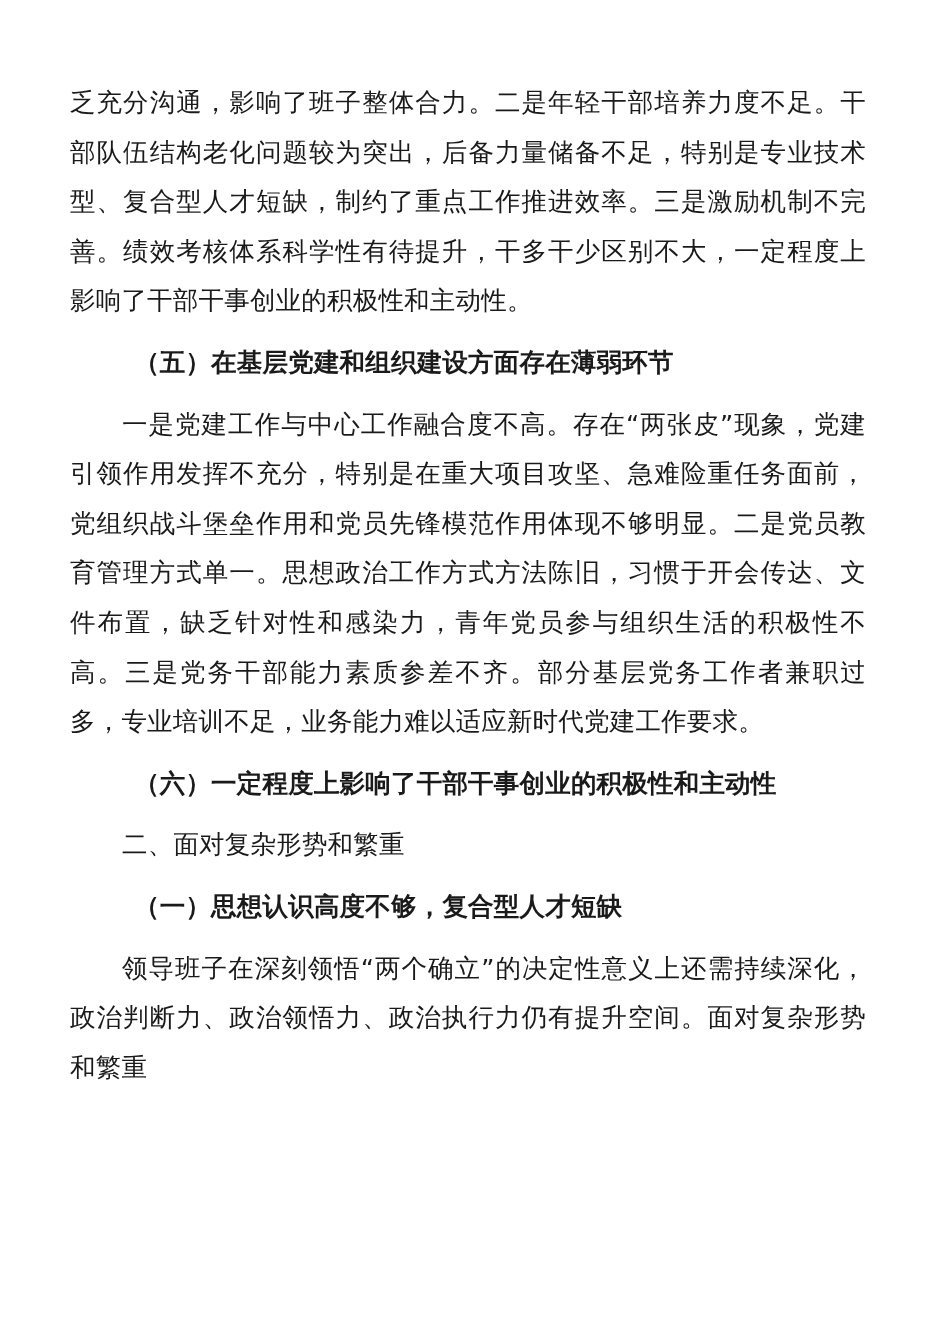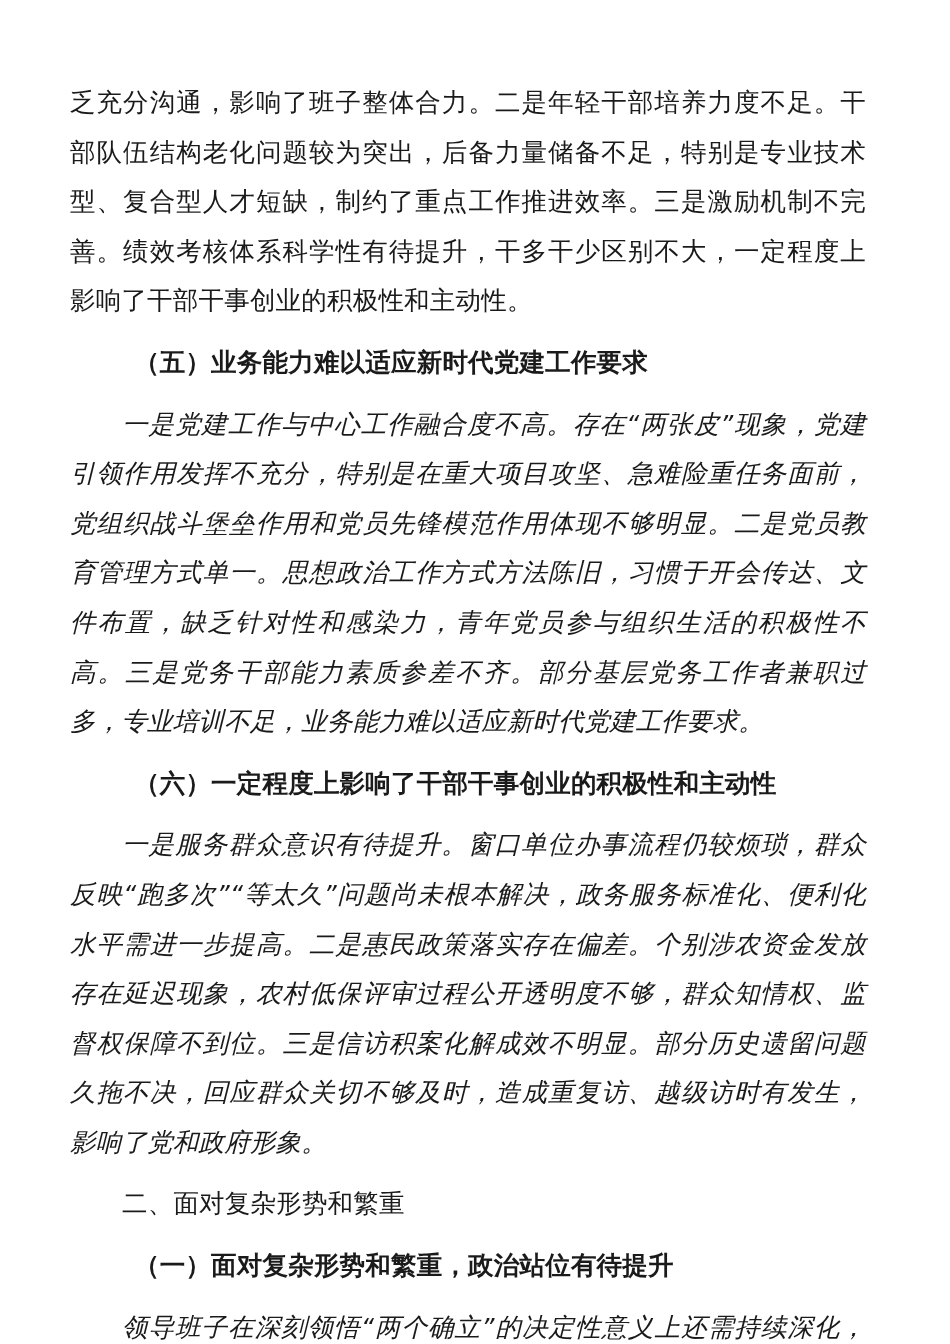"（五）业务能力难以适应新时代党建工作要求" p.para { text: 业务能力难以适应新时代党建工作要求 -> 在基层党建和组织建设方面存在薄弱环节 }
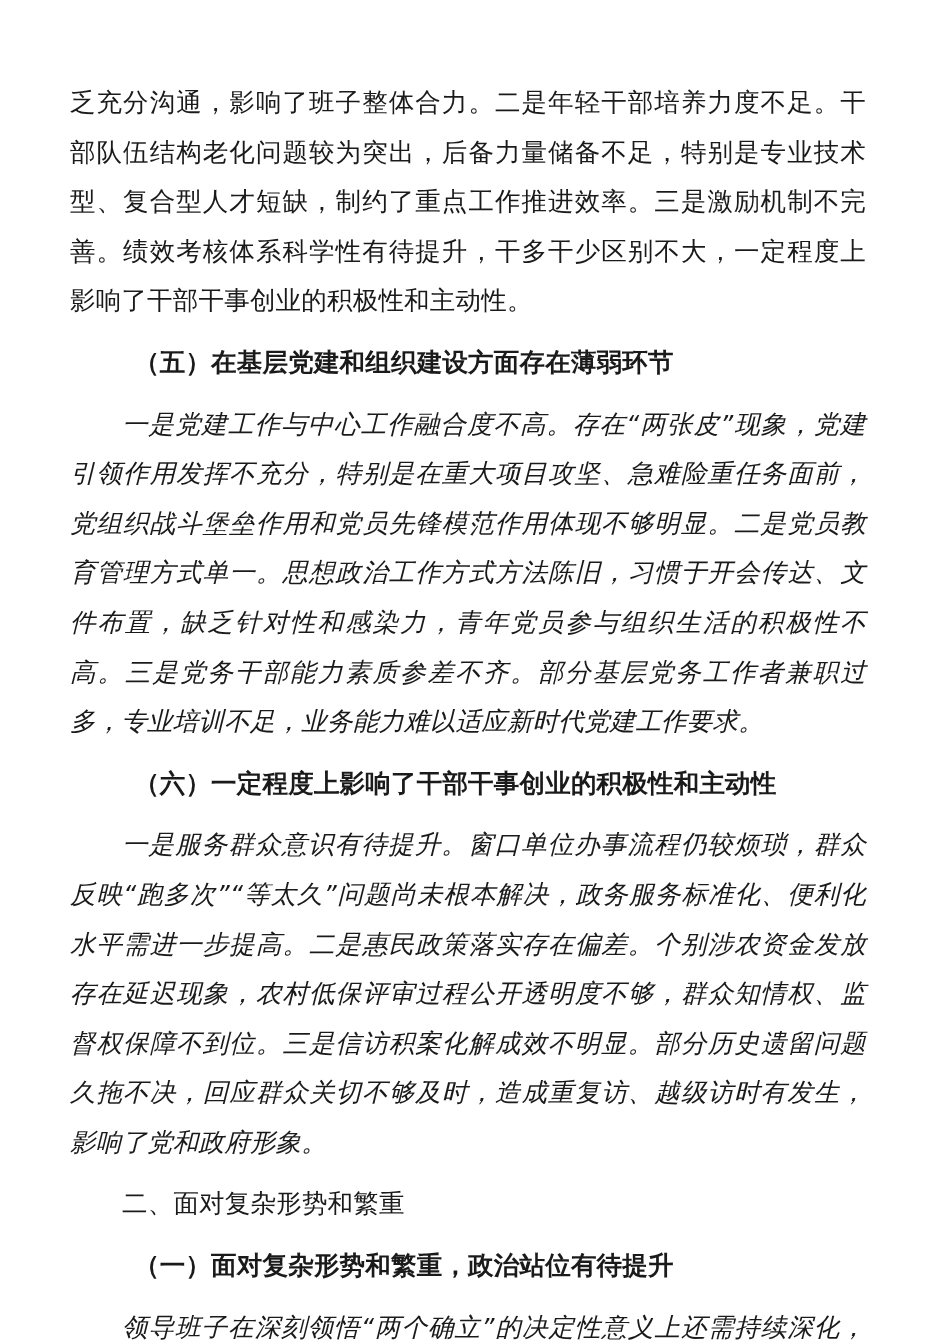"一是党建工作与中心工作融合度不高。存在“两张皮”现象，党建引领作用发挥不充分，特" .indent { font-style: italic -> none }
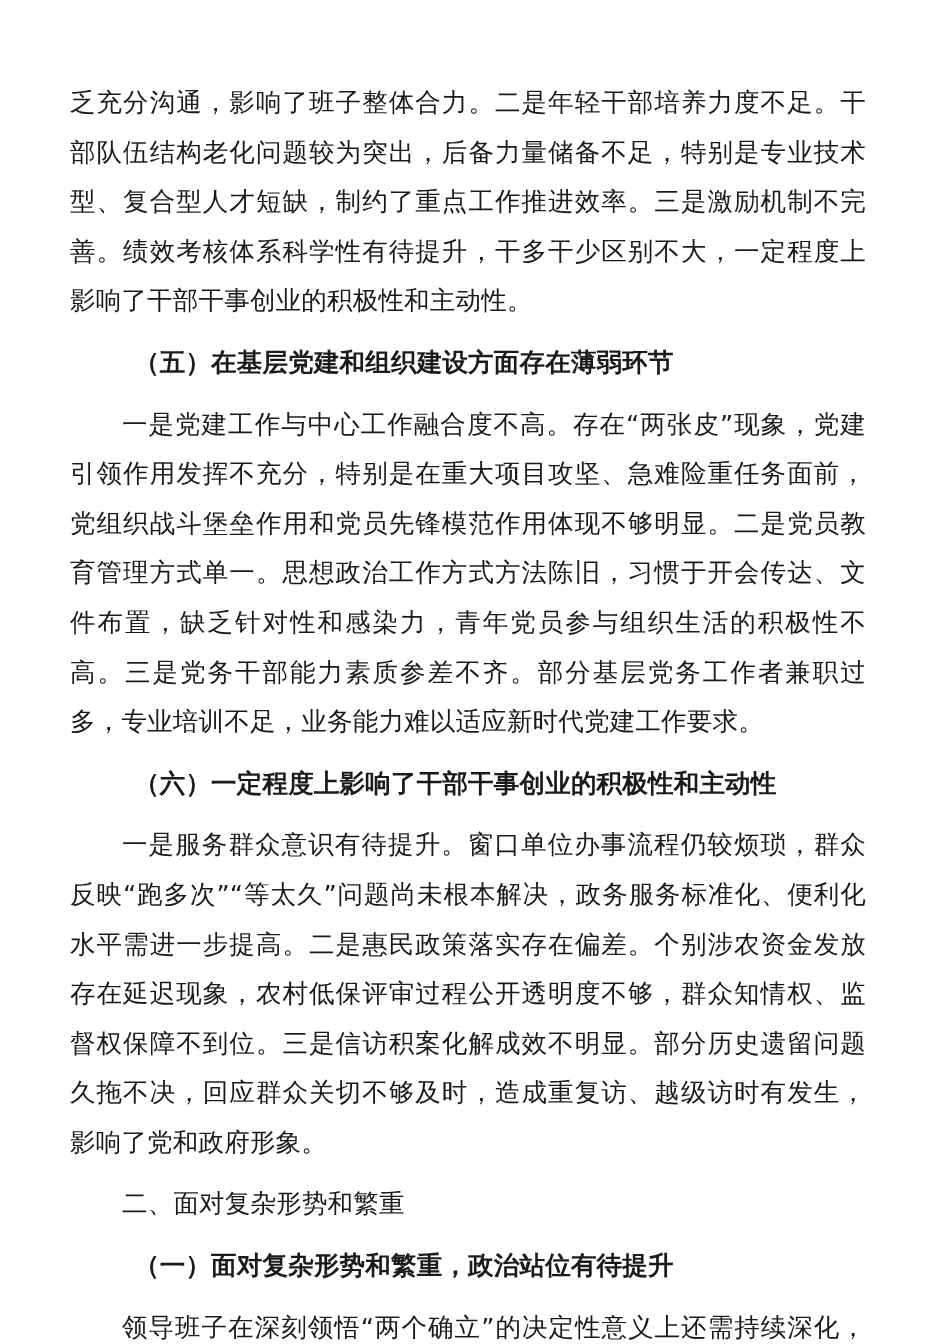"一是服务群众意识有待提升。窗口单位办事流程仍较烦琐，群众反映“跑多次”“等太久”" p.para { html: <p>一是服务群众意识有待提升。窗口单位办事流程仍较烦琐，群众反映“跑多次”“等太久”问题尚未根本解决，政务服务标准化、便利化水平需进一步提高。二是惠民政策落实存在偏差。个别涉农资金发放存在延迟现象，农村低保评审过程公开透明度不够，群众知情权、监督权保障不到位。三是信访积案化解成效不明显。部分历史遗留问题久拖不决，回应群众关切不够及时，造成重复访、越级访时有发生，影响了党和政府形象。</p> -> none }
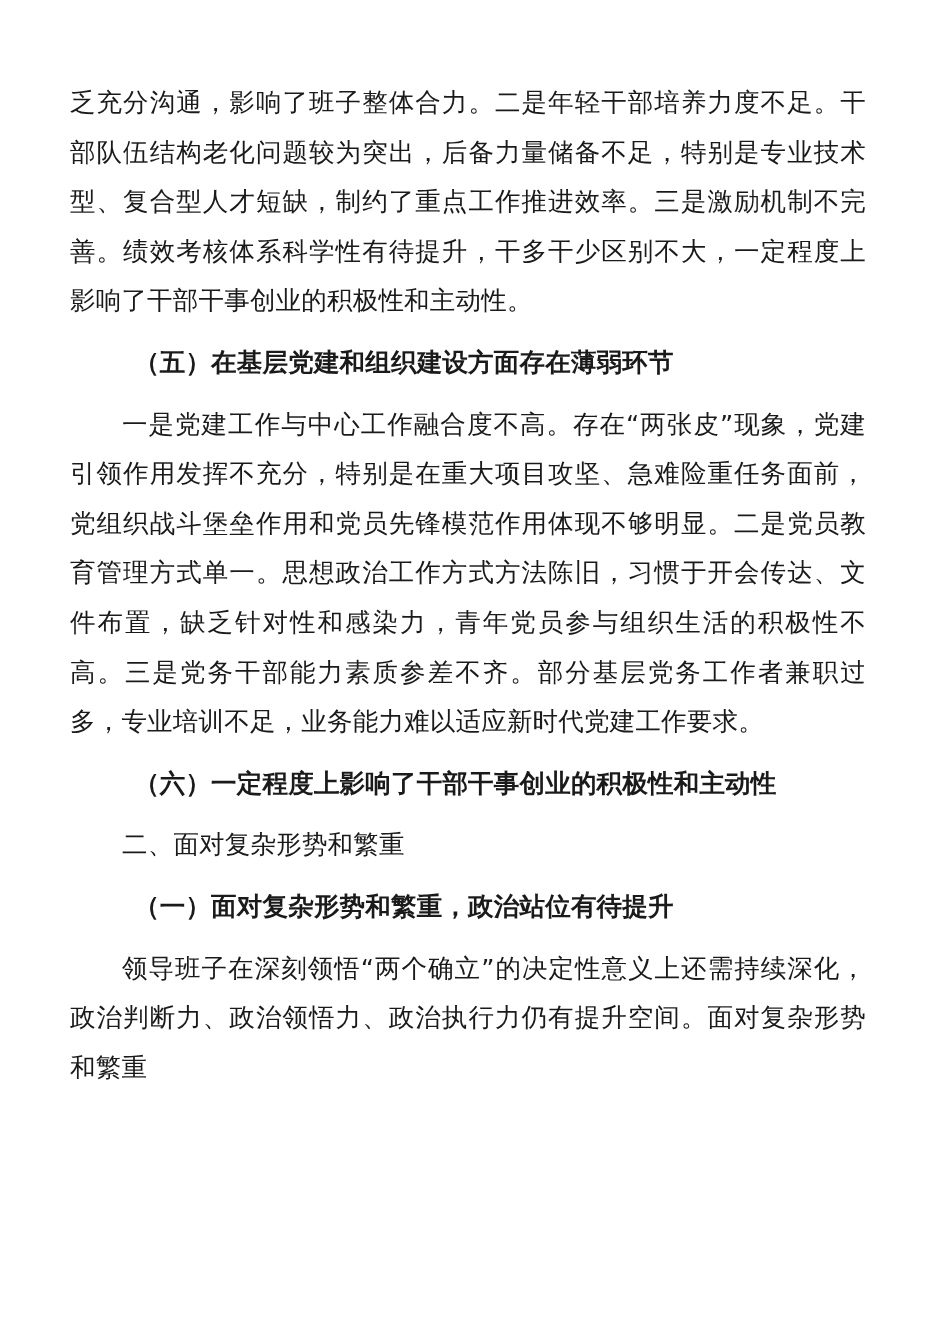"（一）面对复杂形势和繁重，政治站位有待提升" p.para { text: 面对复杂形势和繁重，政治站位有待提升 -> 思想认识高度不够，复合型人才短缺 }
